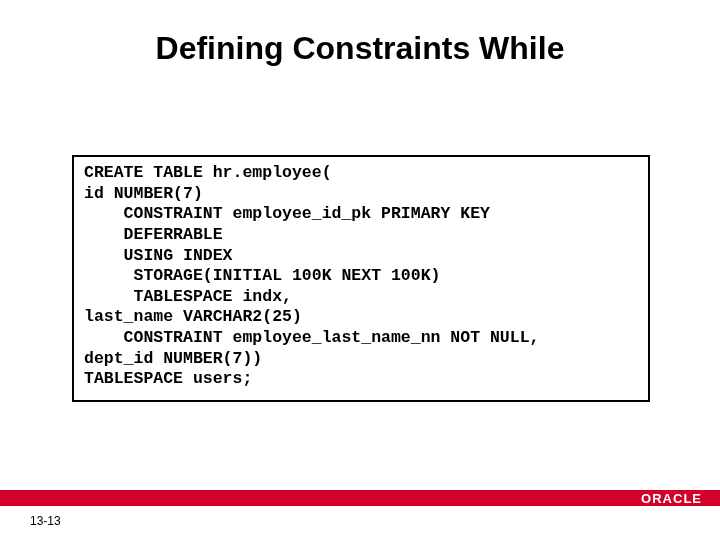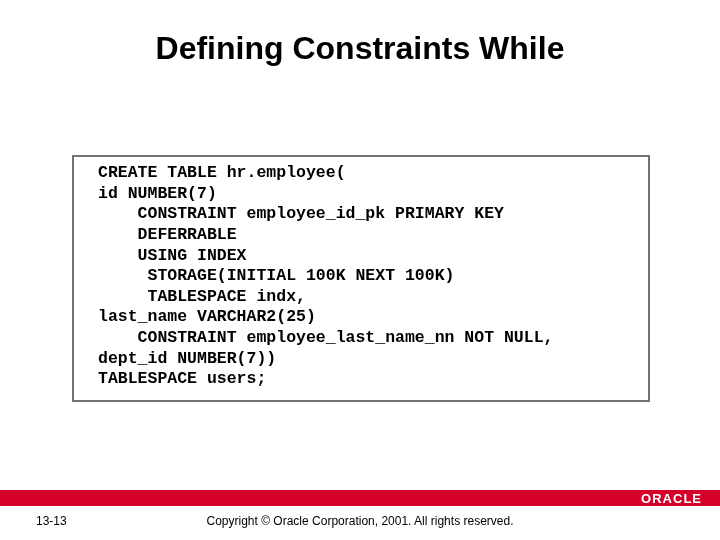"CREATE TABLE hr.employee( id NUMBER(7)" .codebox { border: 2px solid #737373 -> 2px solid #000000; padding: 6px 10px 10px 24px -> 6px 10px 10px 10px }
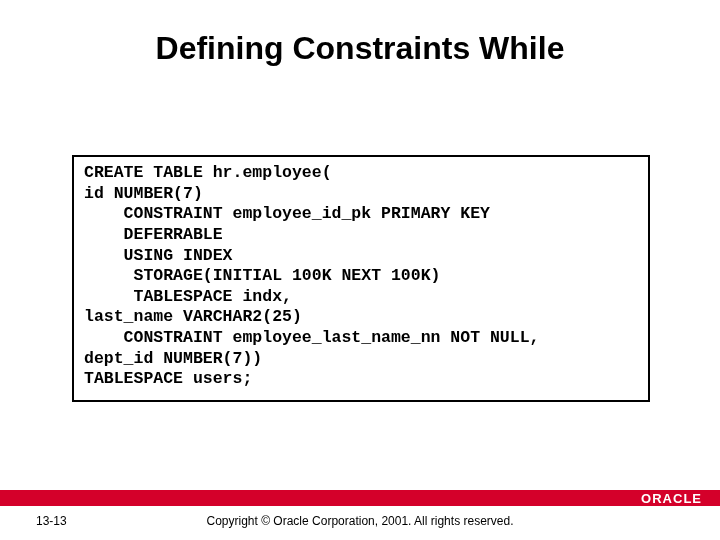"13-13" .page-num { left: 36px -> 30px }
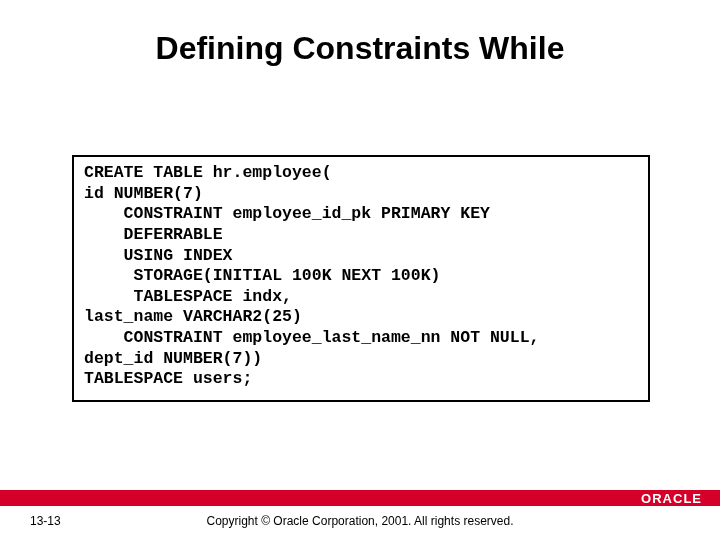"Copyright © Oracle Corporation, 2001." div.copyright { html: <div>Copyright © Oracle Corporation, 2001. All rights reserved.</div> -> none }
